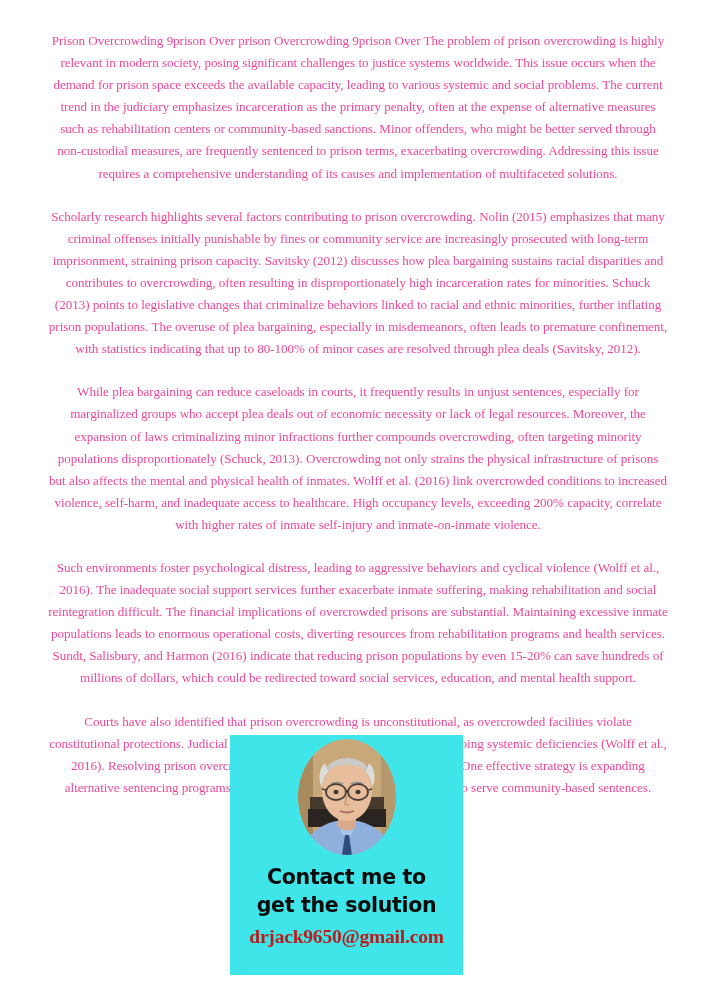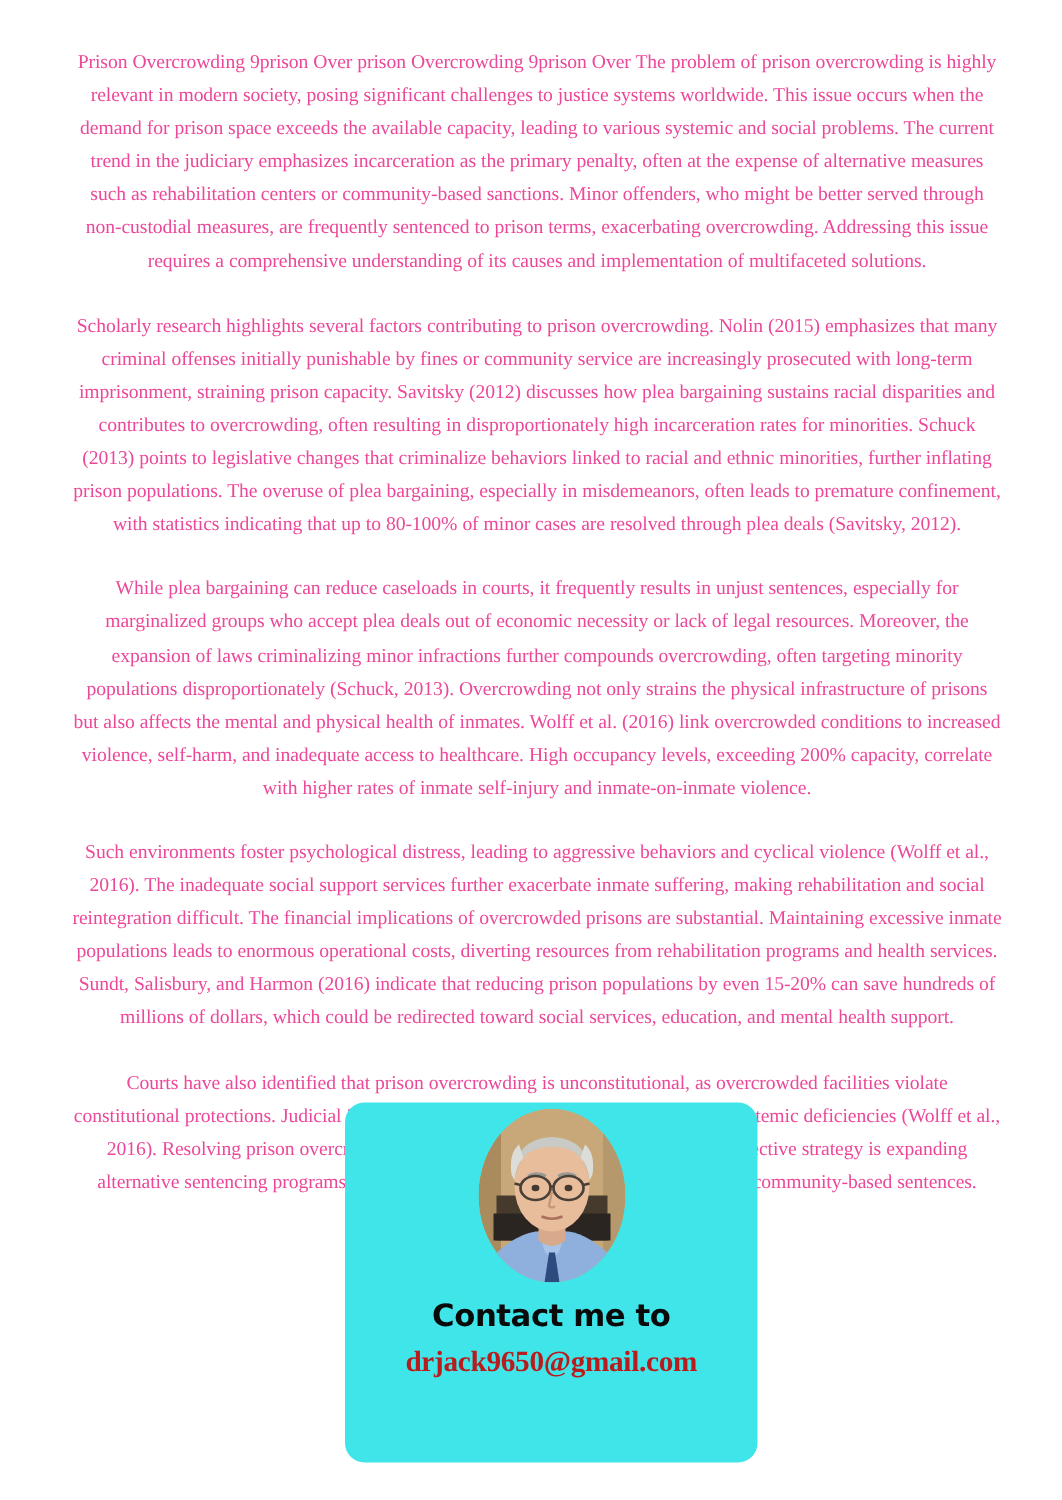"Contact me to" #contact-overlay { border-radius: 13px -> none; width: 275px -> 233px }
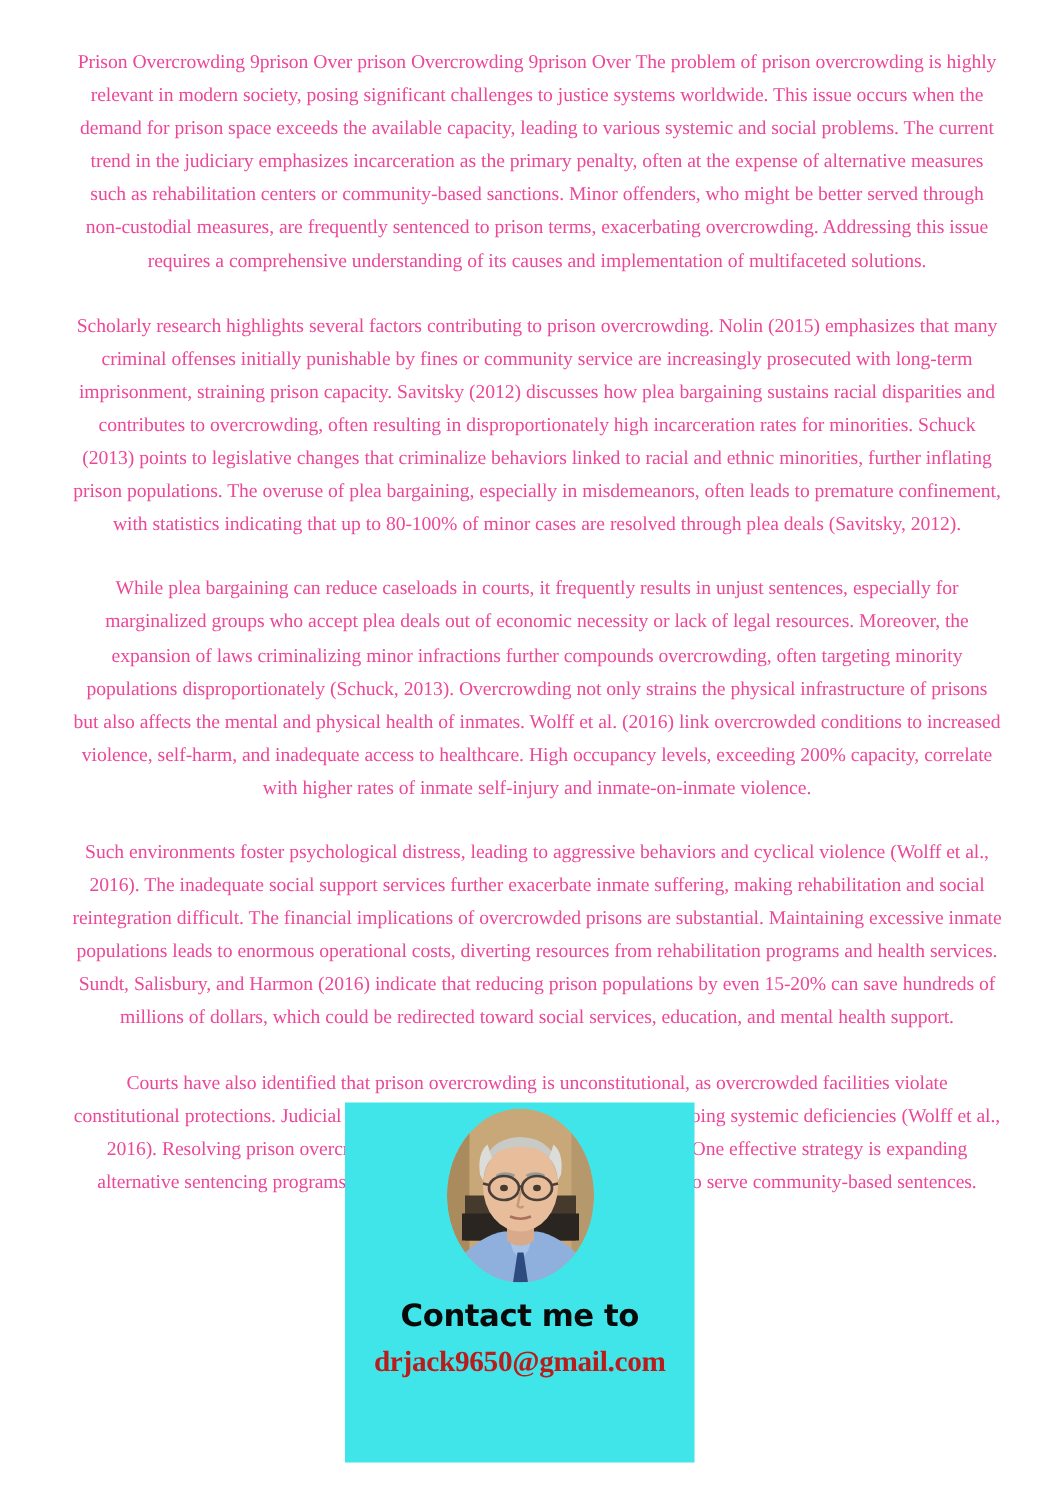"get the solution" div.overlay-line { html: none -> <div>get the solution</div> }
